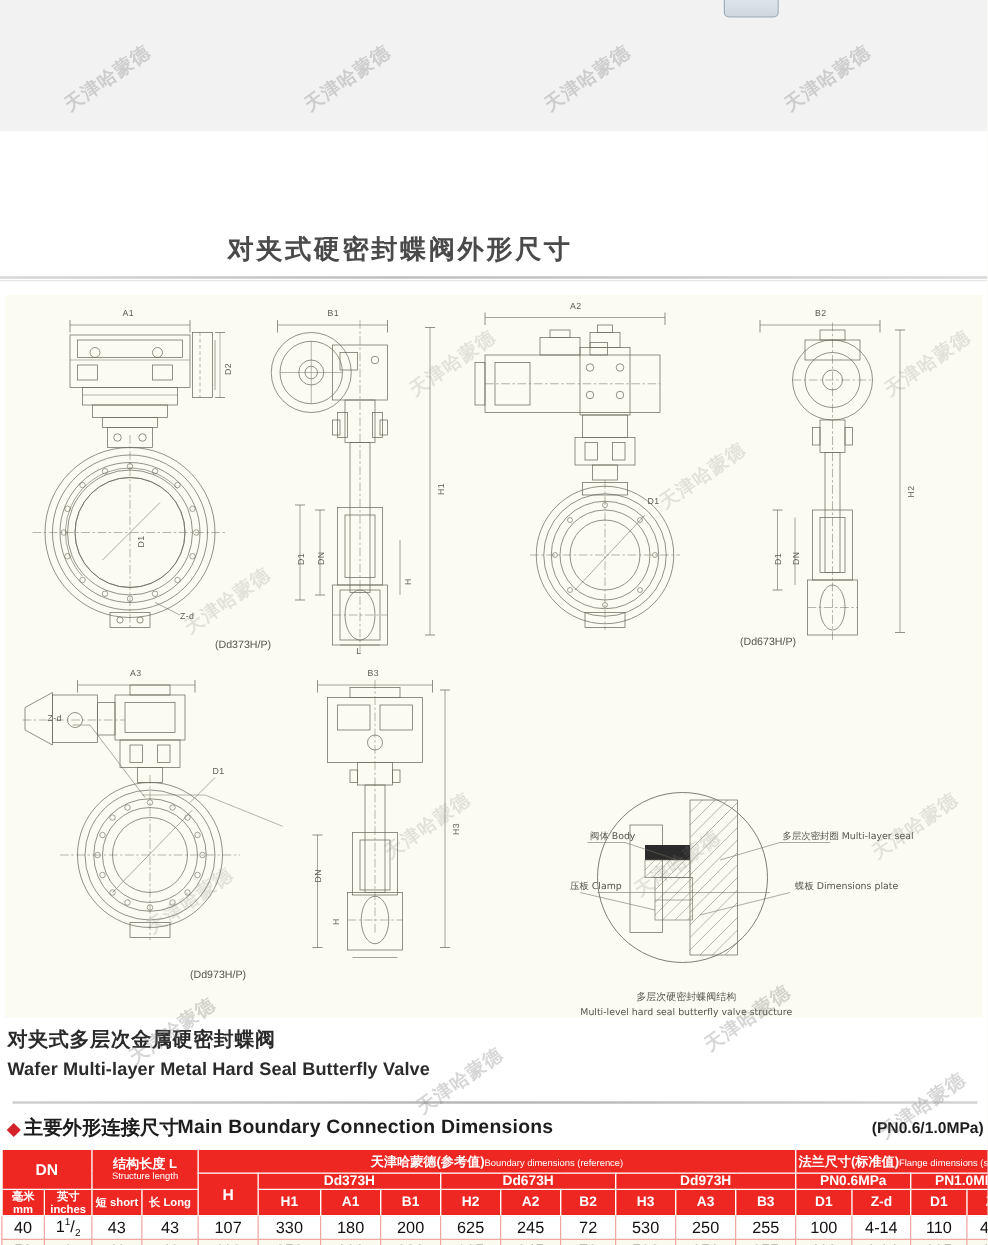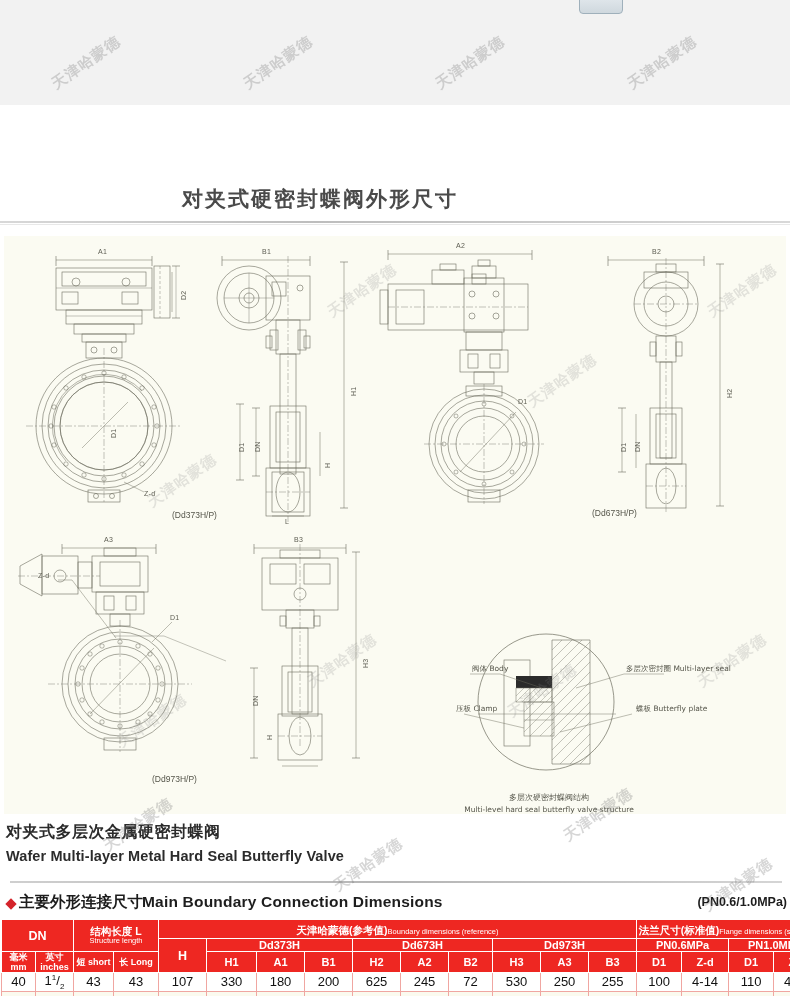"蝶板 Butterfly plate" div.detail-lbl { text: Butterfly -> Dimensions }
